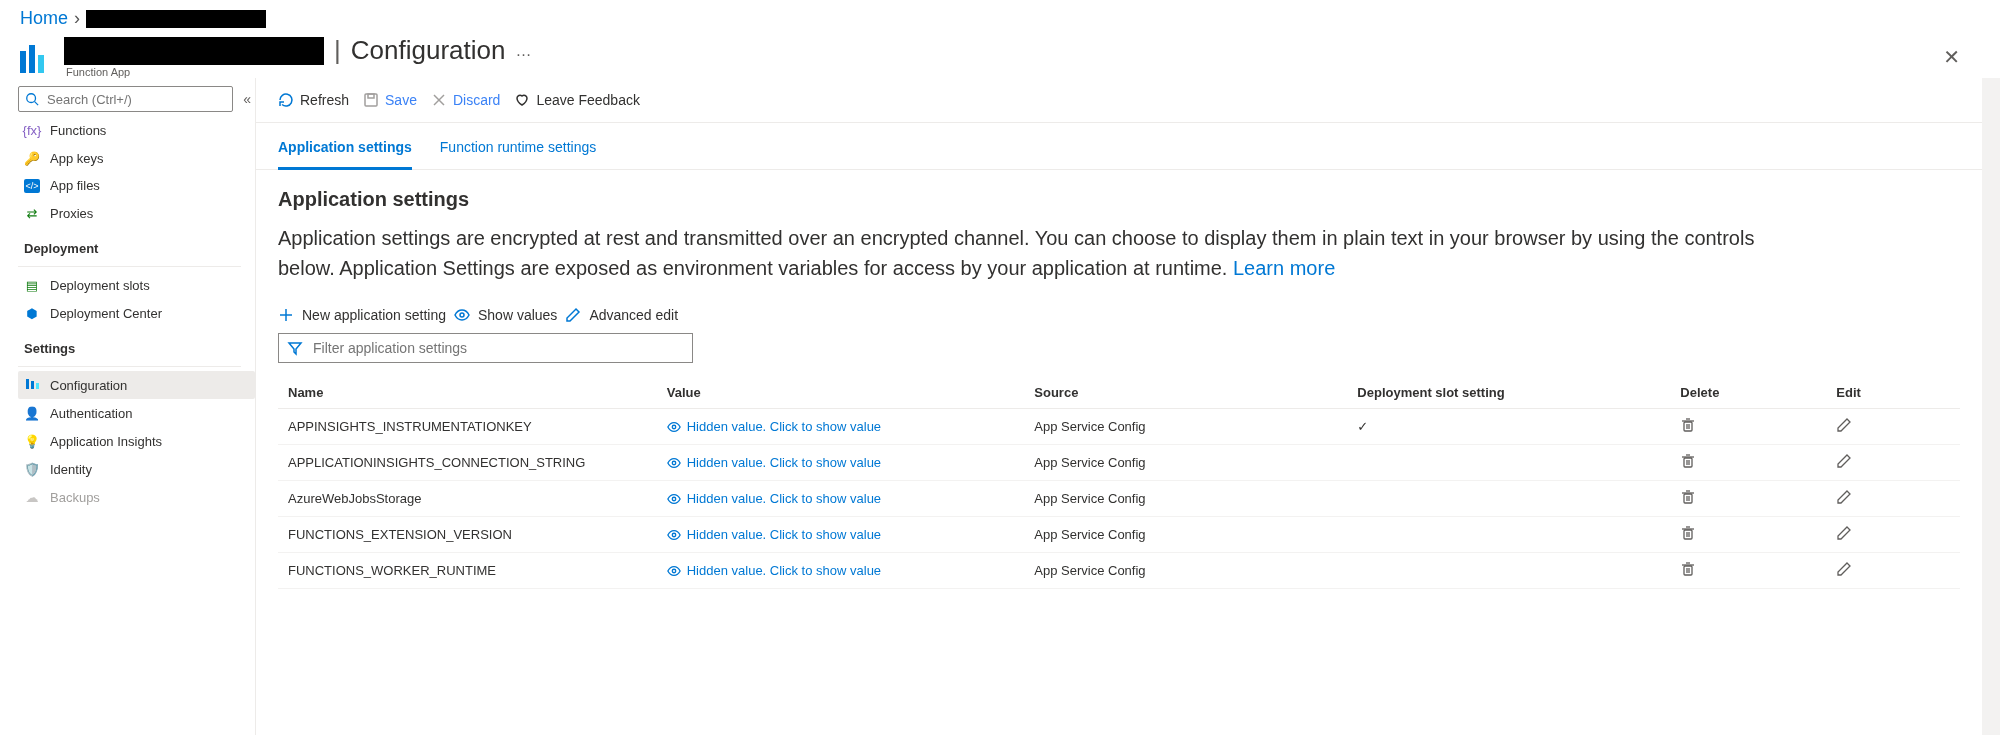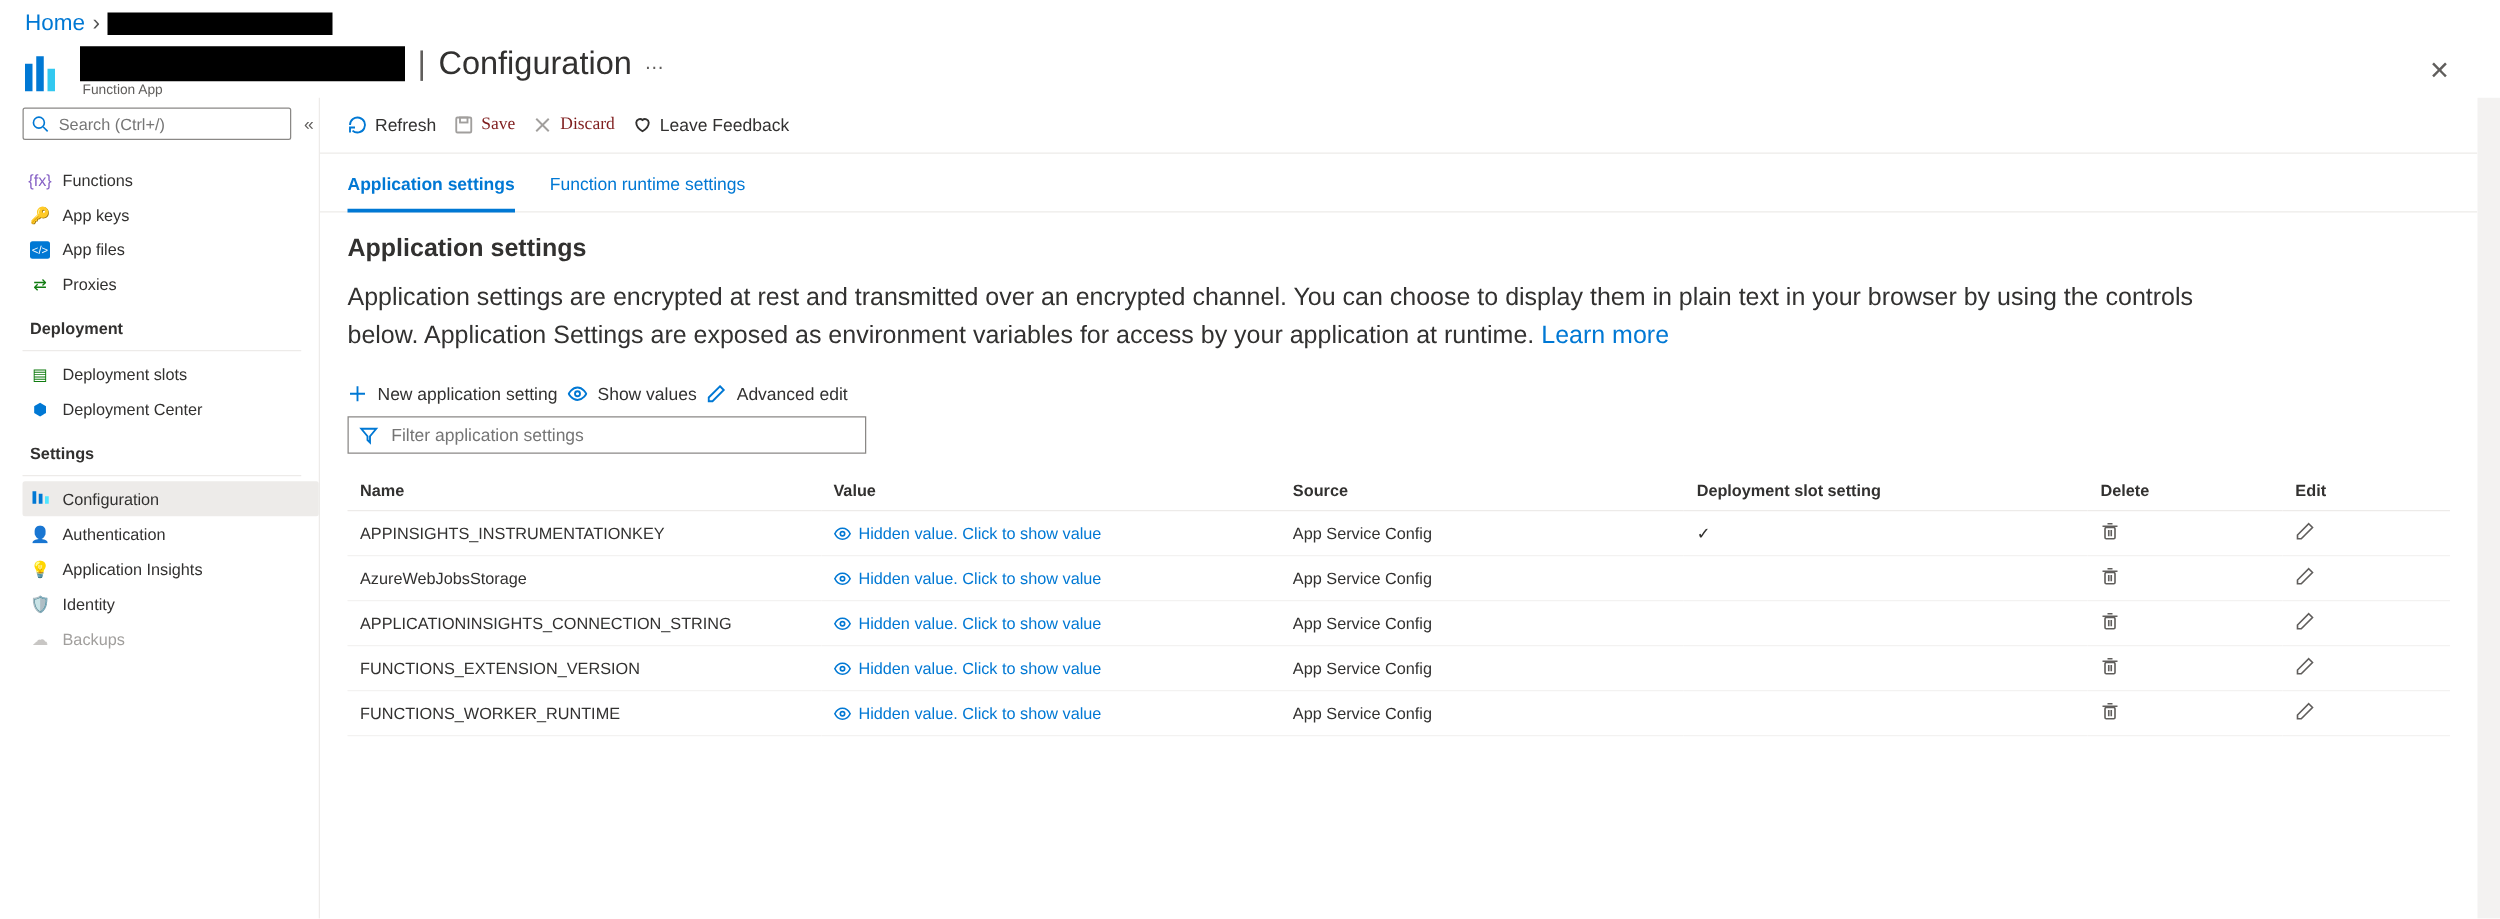"Search (Ctrl+/)" .search-wrap { margin-bottom: 18px -> 4px }
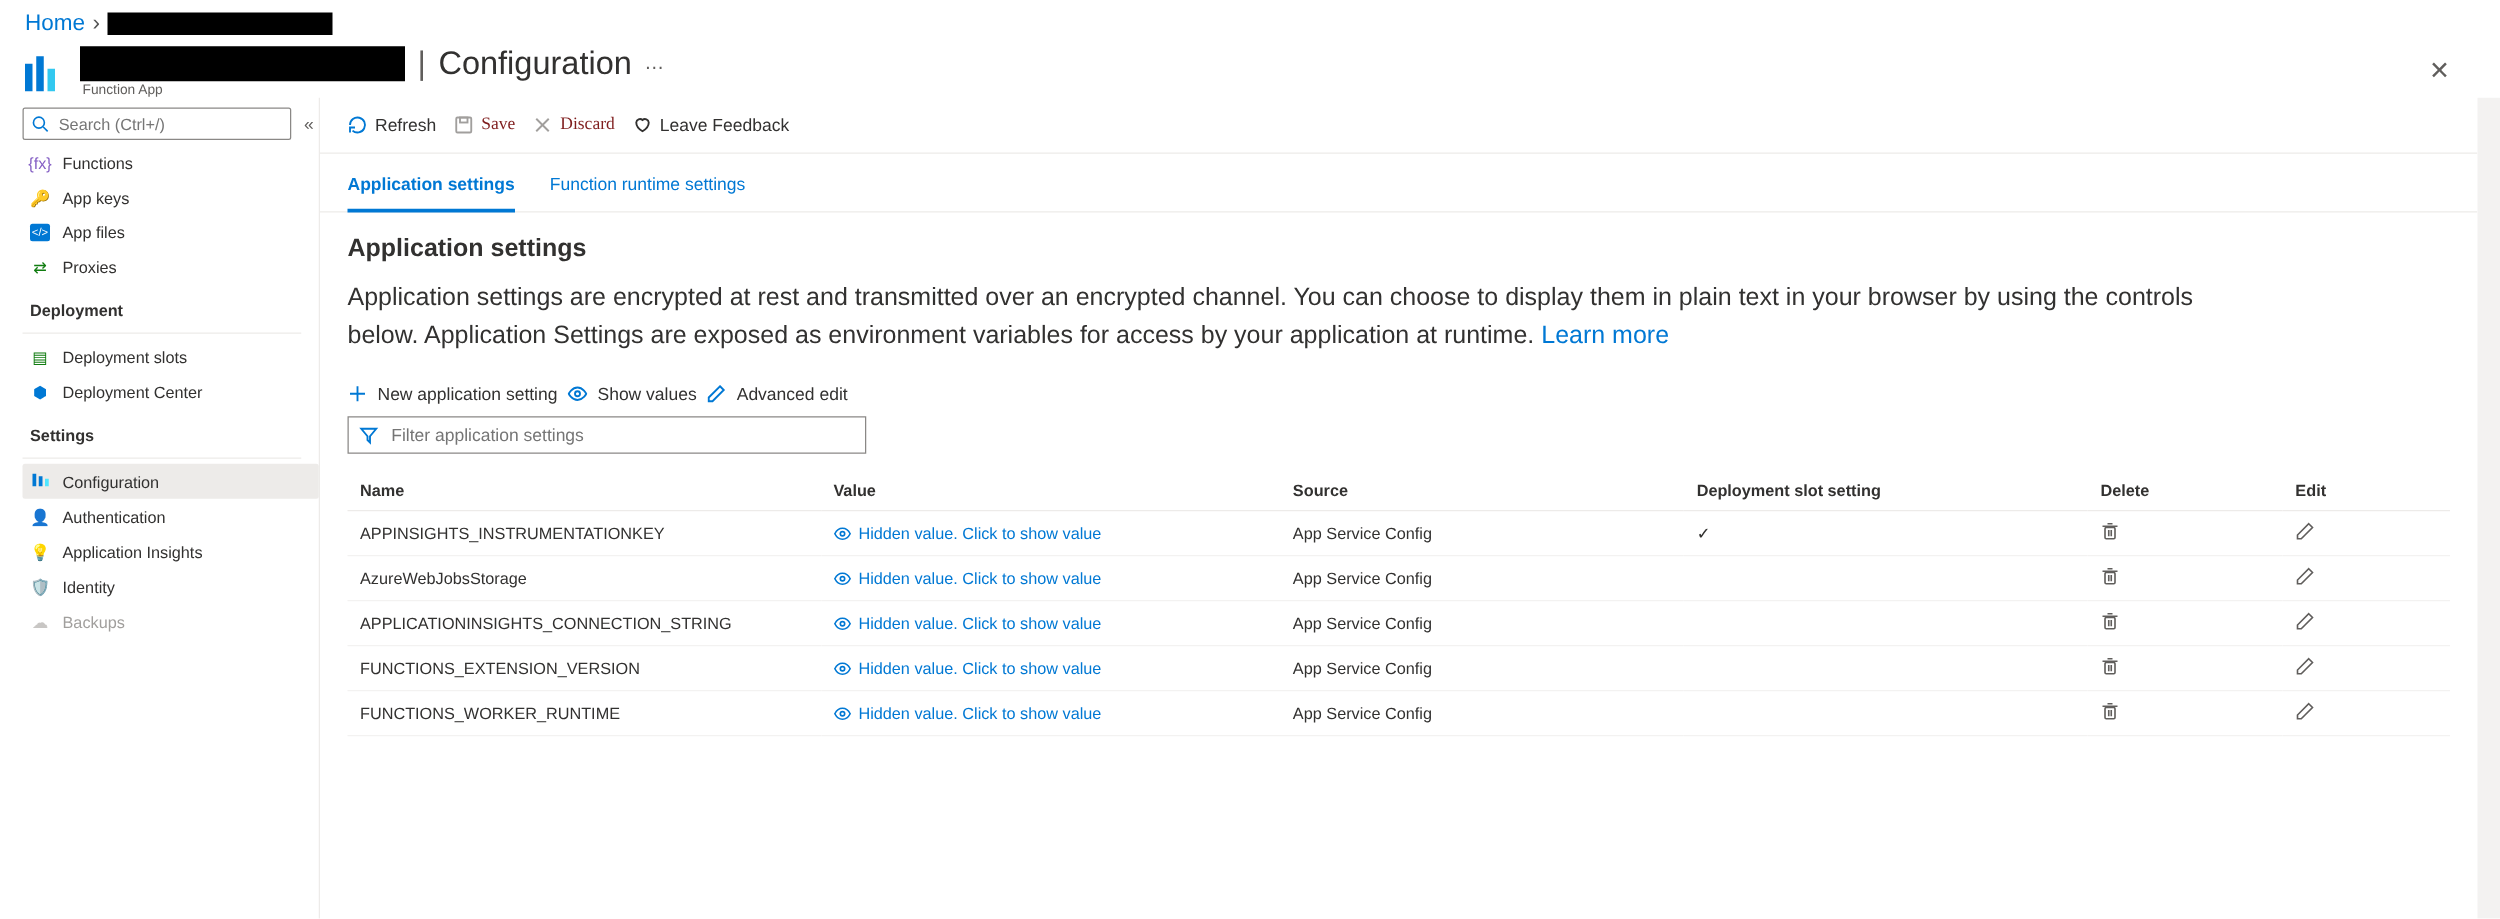"Save" .tb-btn.disabled { color: #7f1d1d -> #3b82f6; font-family: Liberation Serif, serif -> none }
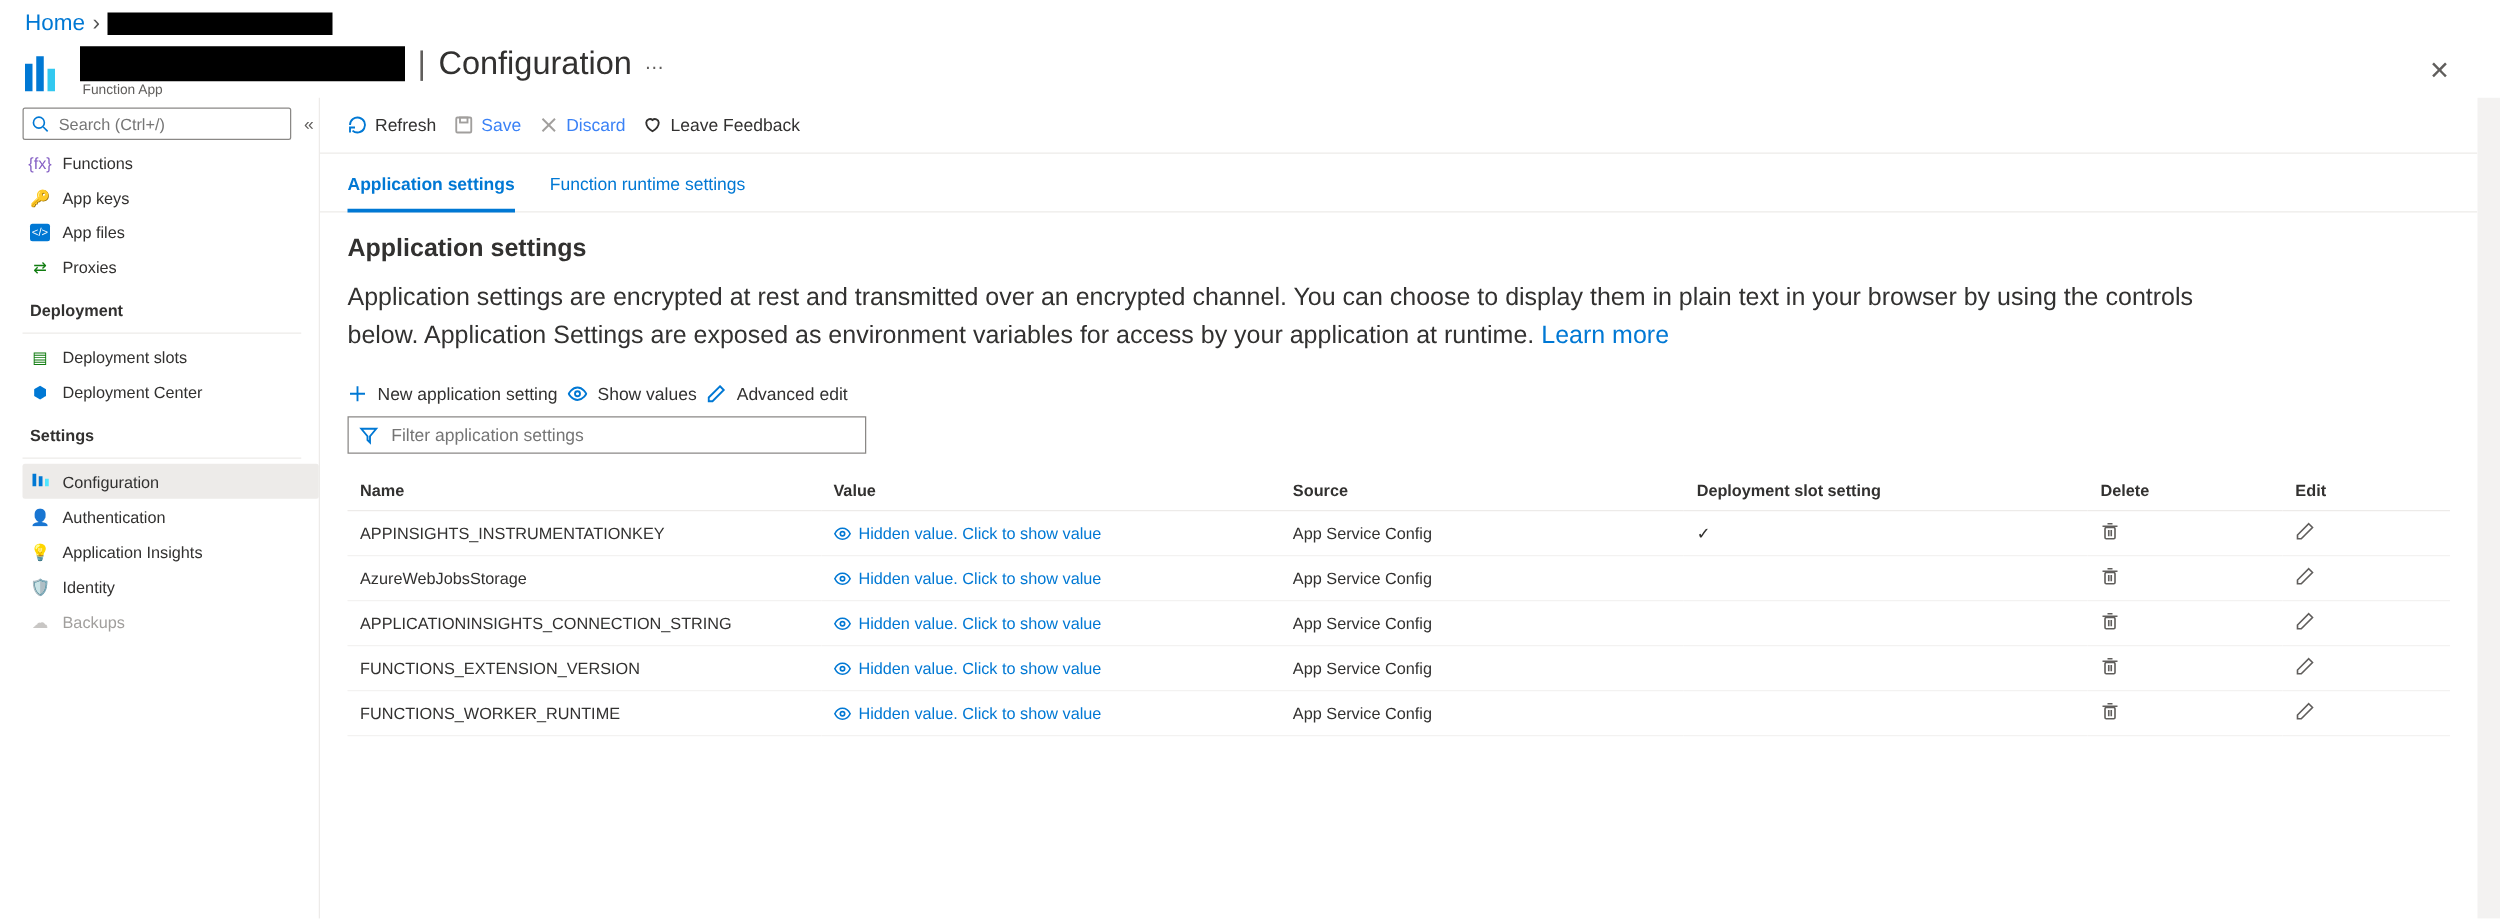"AzureWebJobsStorage" tr { order: before "APPLICATIONINSIGHTS_CONNECTION_STRING" -> after "APPLICATIONINSIGHTS_CONNECTION_STRING" }
